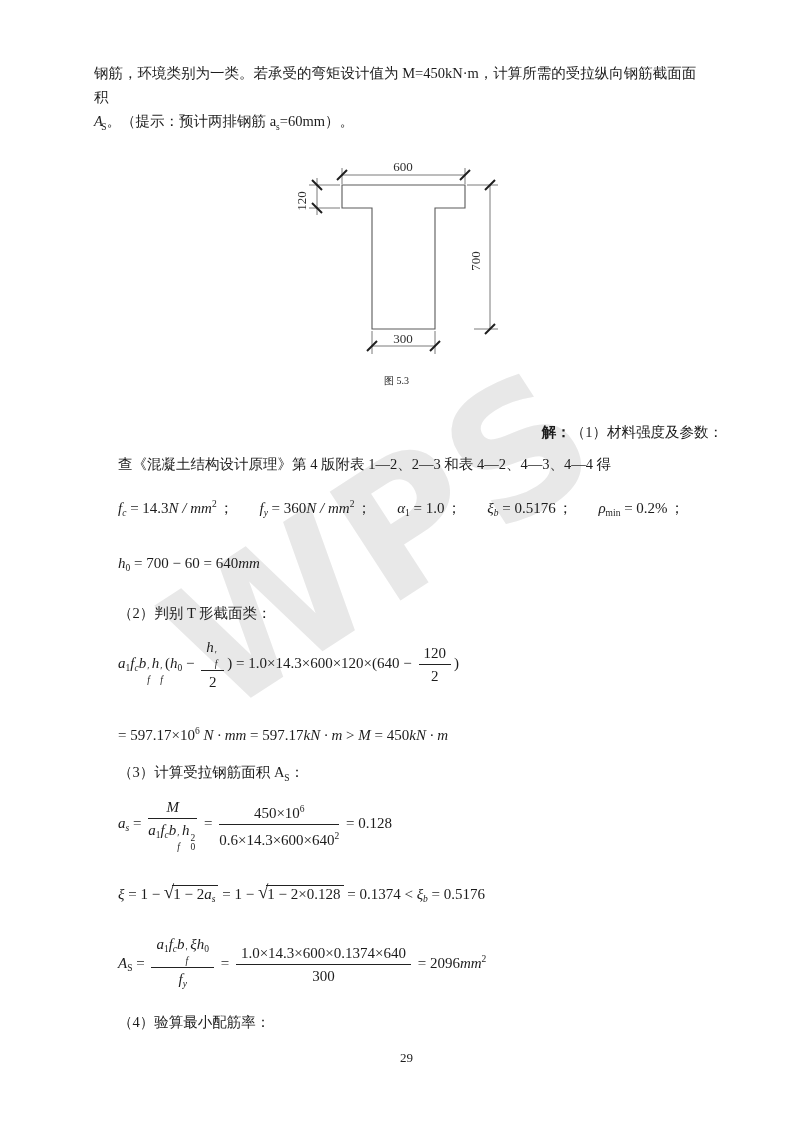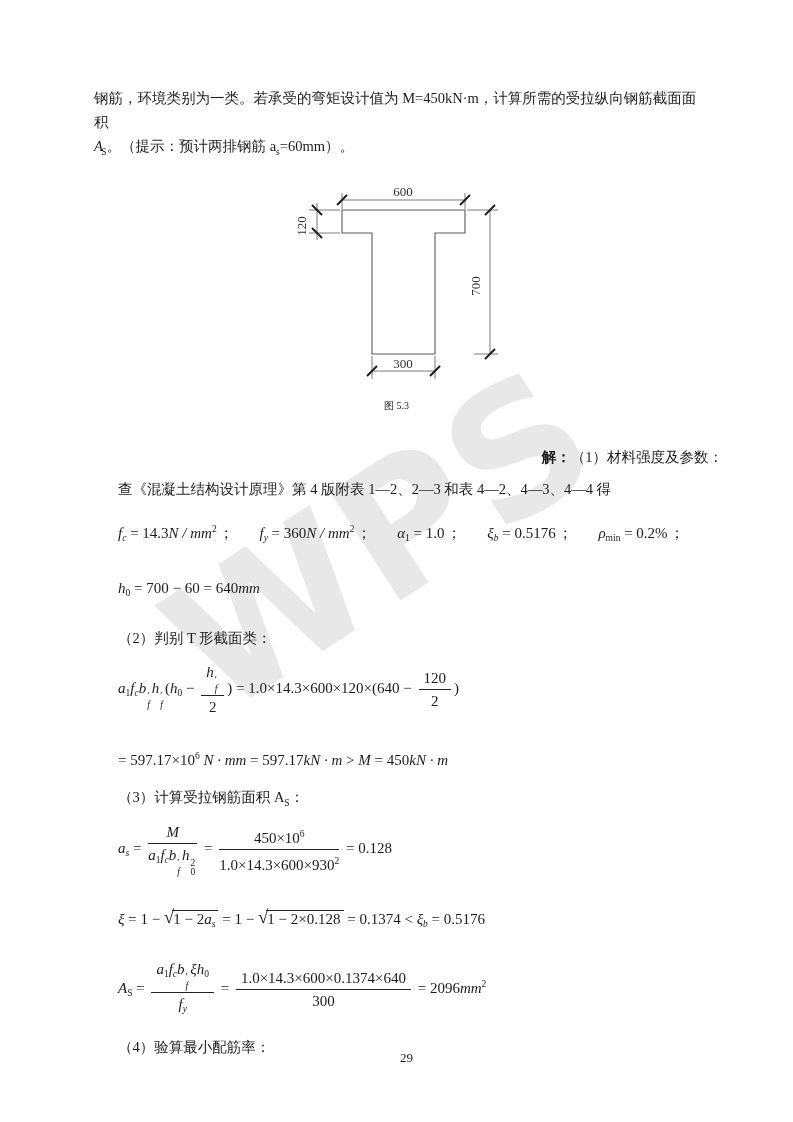"钢筋，环境类别为一类。若承受的弯矩设计值为" .intro { padding-top: 86px -> 61px }
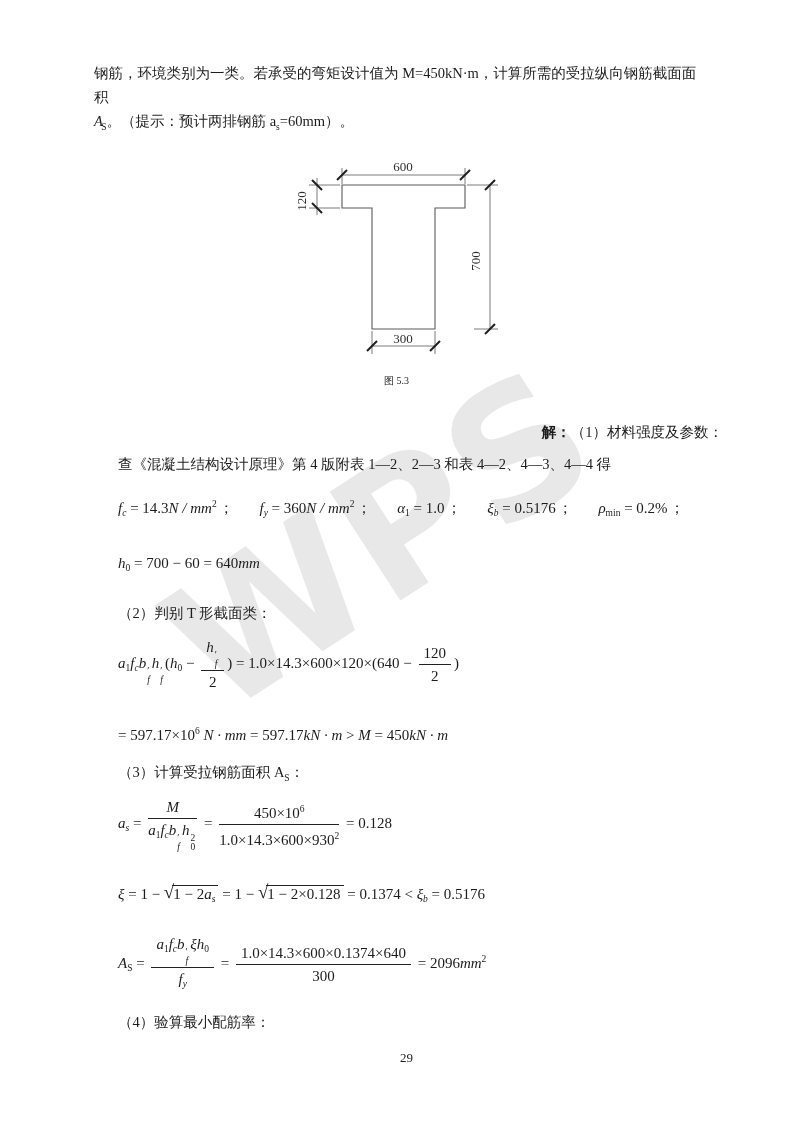"1.0×14.3×600×930" span { text: 1.0×14.3×600×930 -> 0.6×14.3×600×640 }
